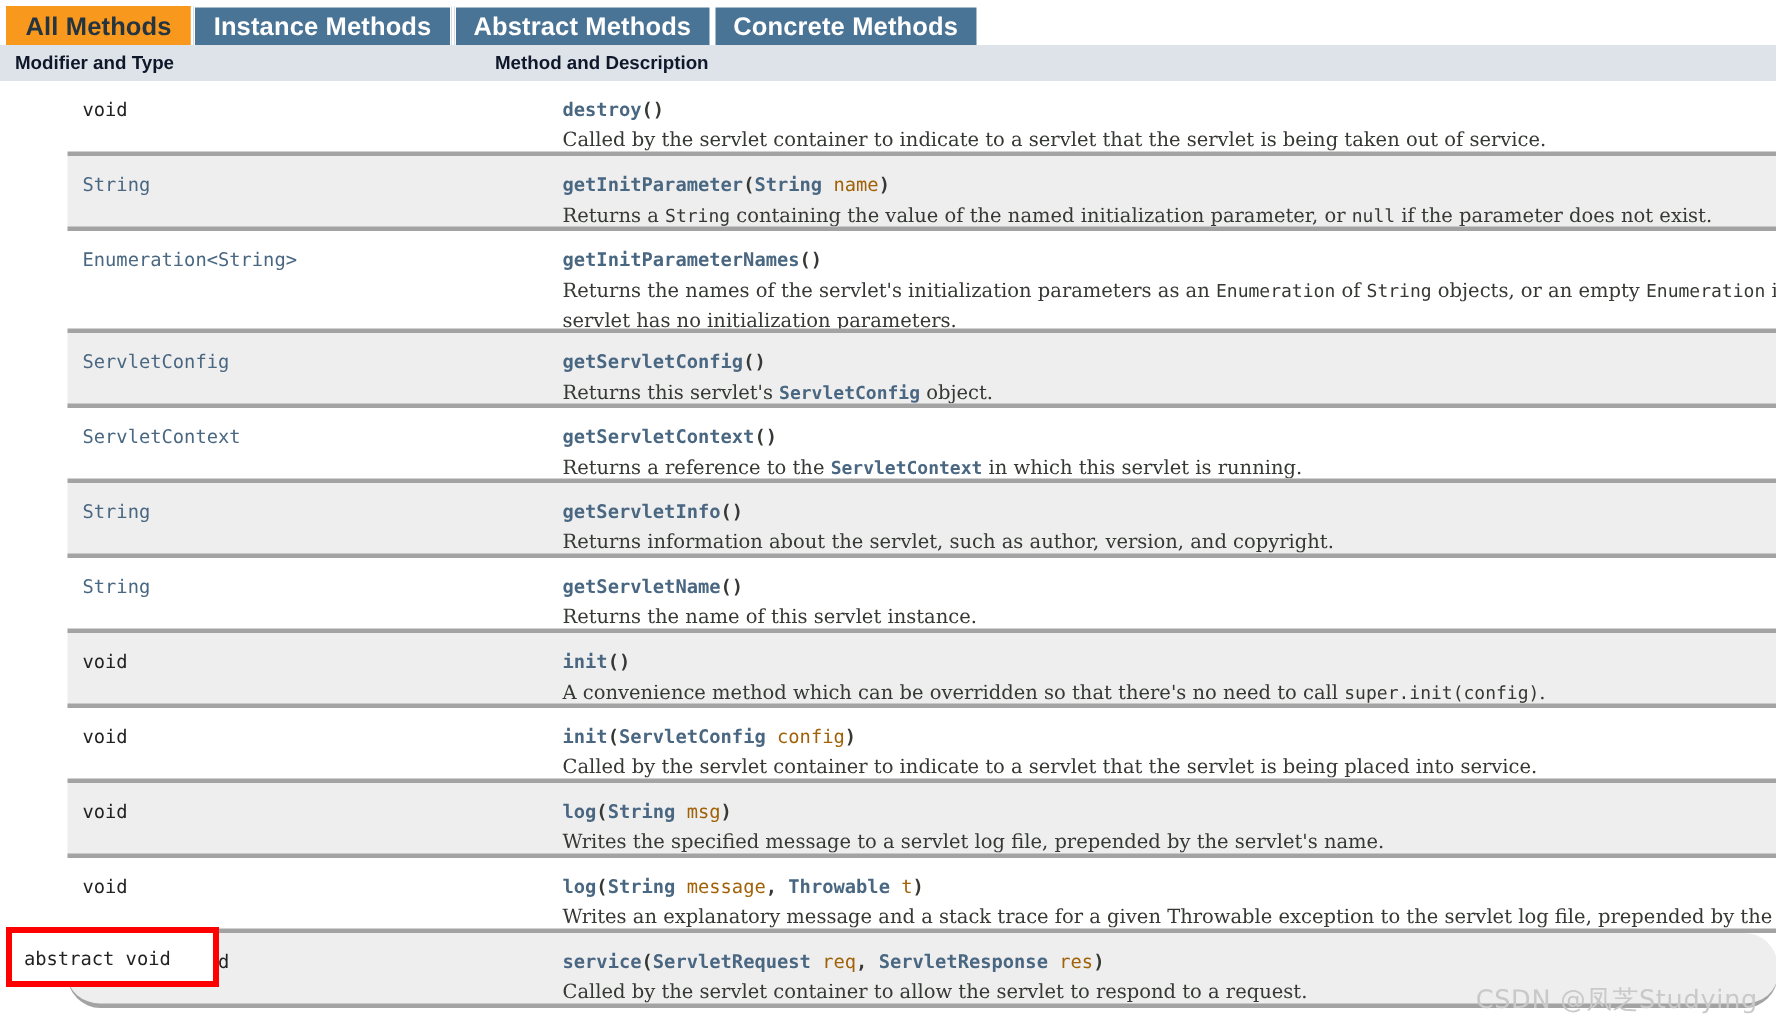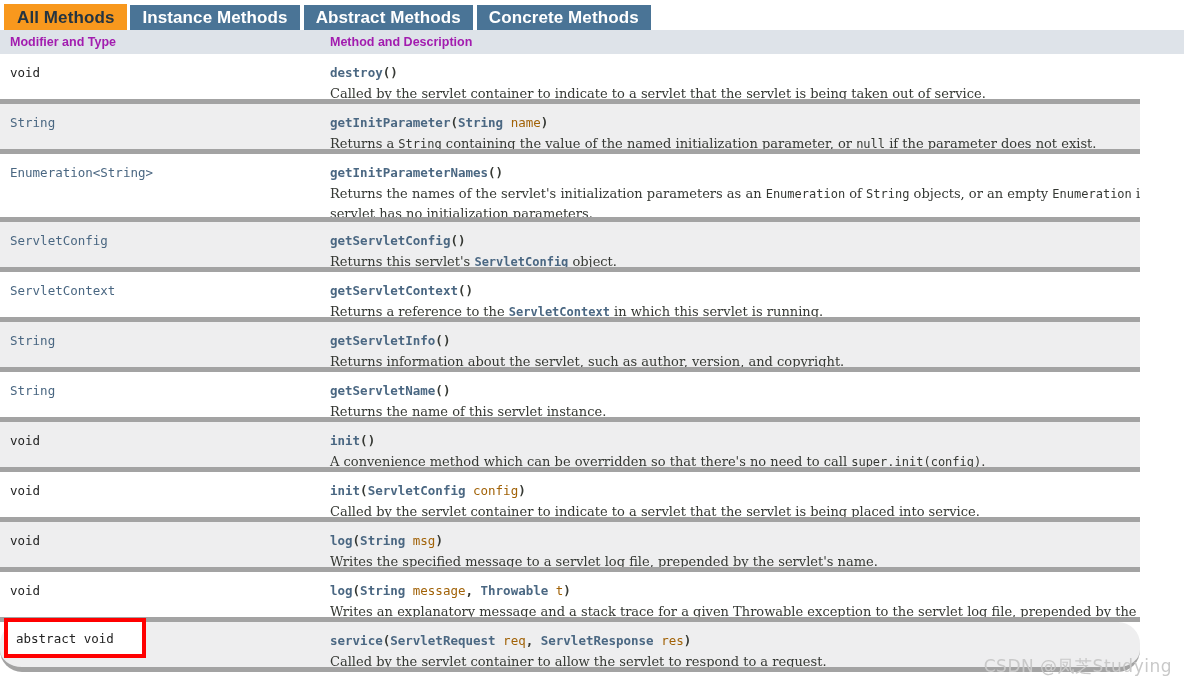"Modifier and Type" .colhead .ch { color: #a21caf -> #0f172a }
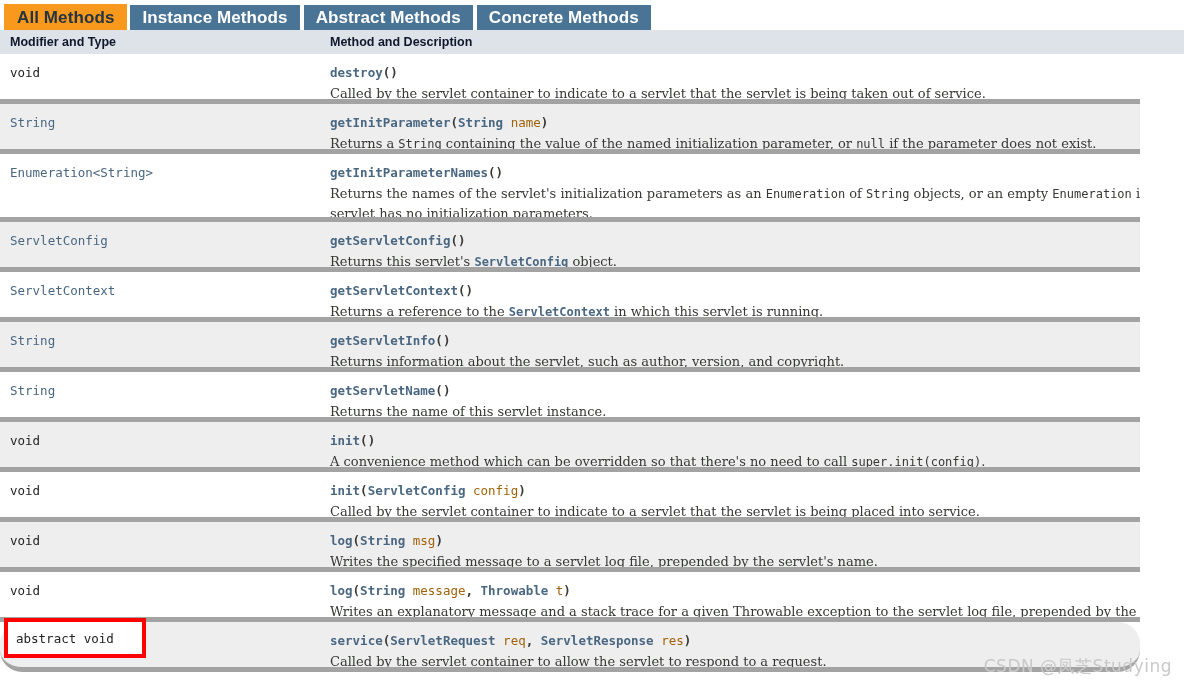"void" .row { border-bottom: 5px solid #a3a3a3 -> 3px solid #a3a3a3; margin-left: none -> 45px }
